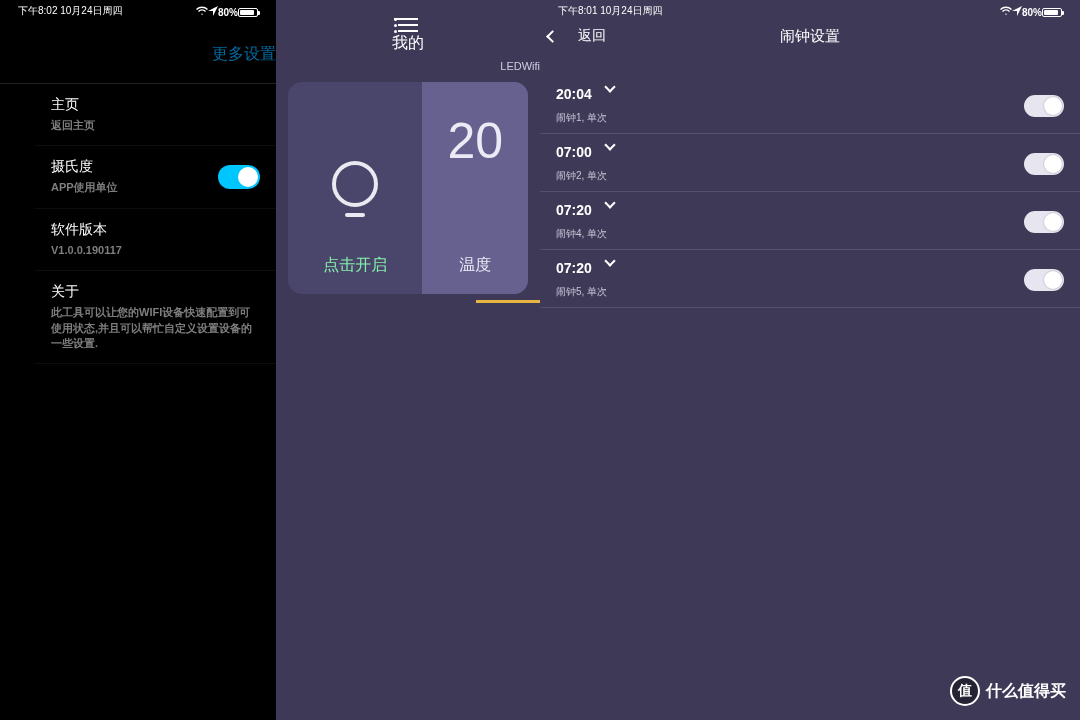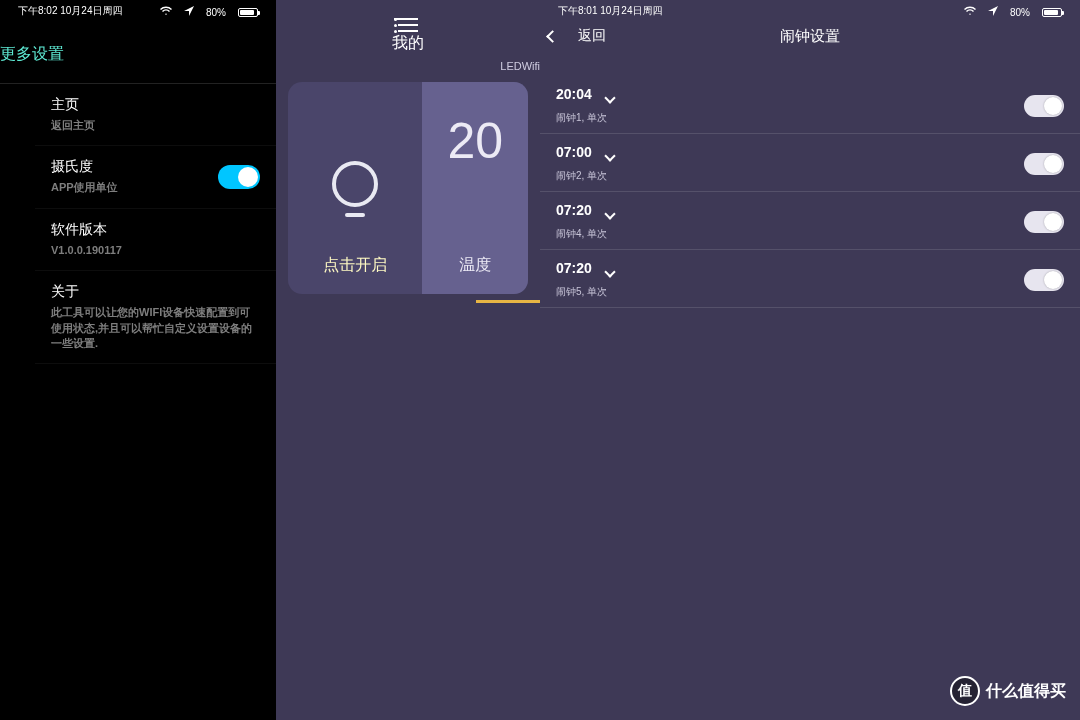"80%" .statusbar .st-right { font-weight: none -> bold; gap: 12px -> 0 }
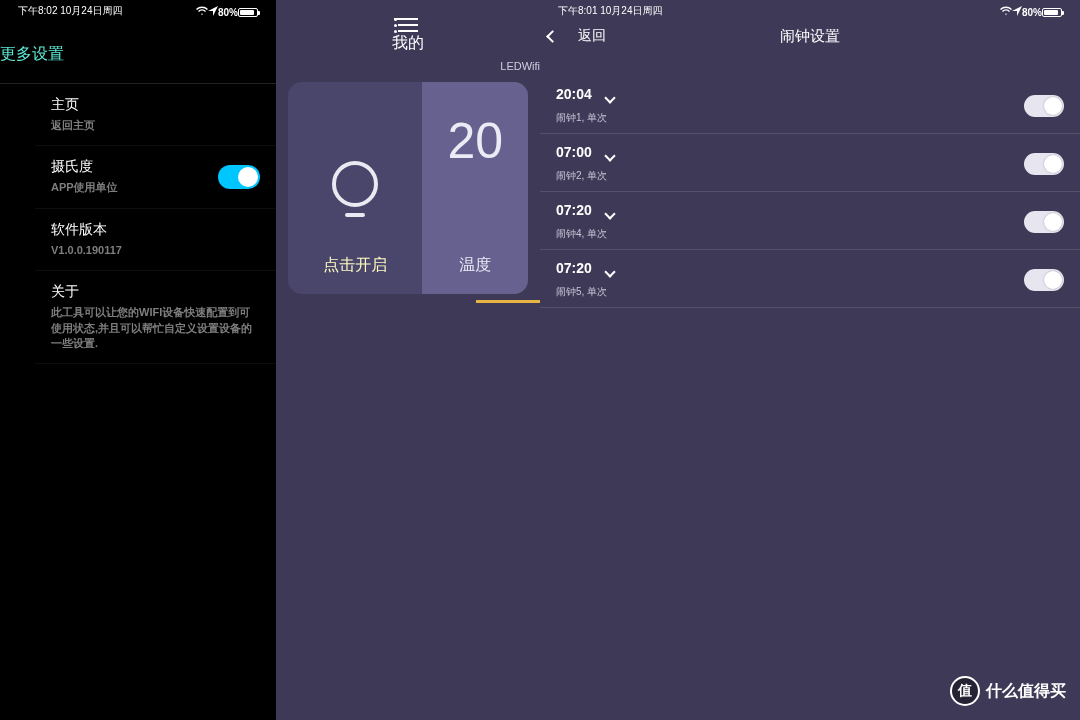"更多设置" .p1 .title { color: #5eead4 -> #0369a1; text-align: left -> right }
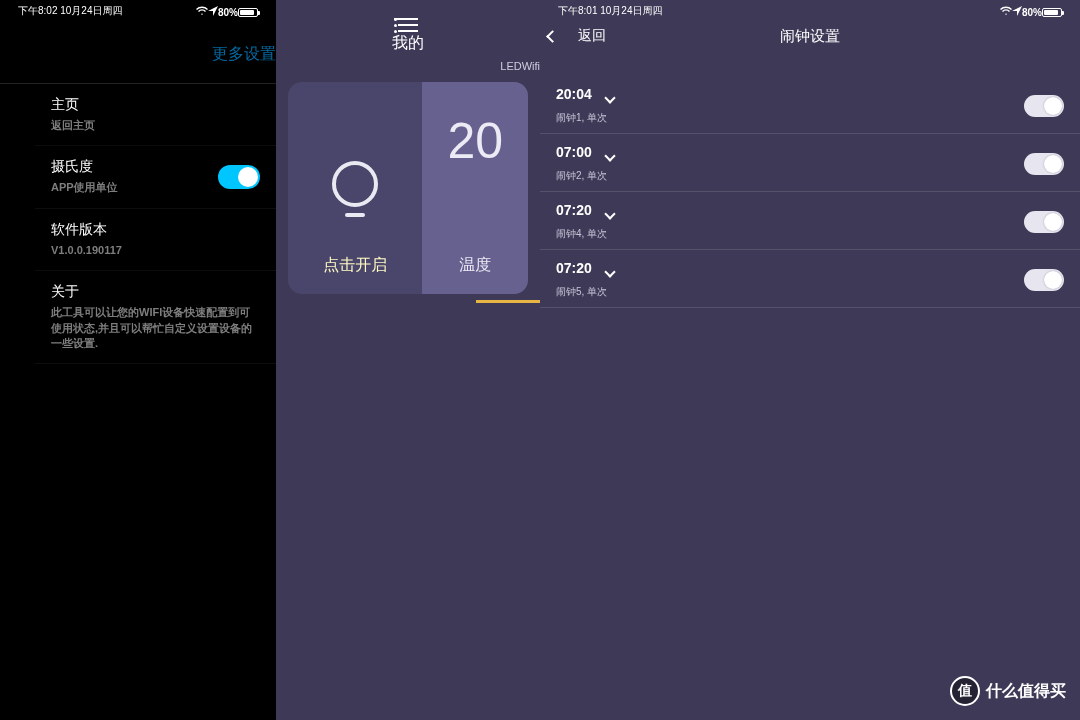"20:04" .p3 .atime { align-items: flex-end -> flex-start }
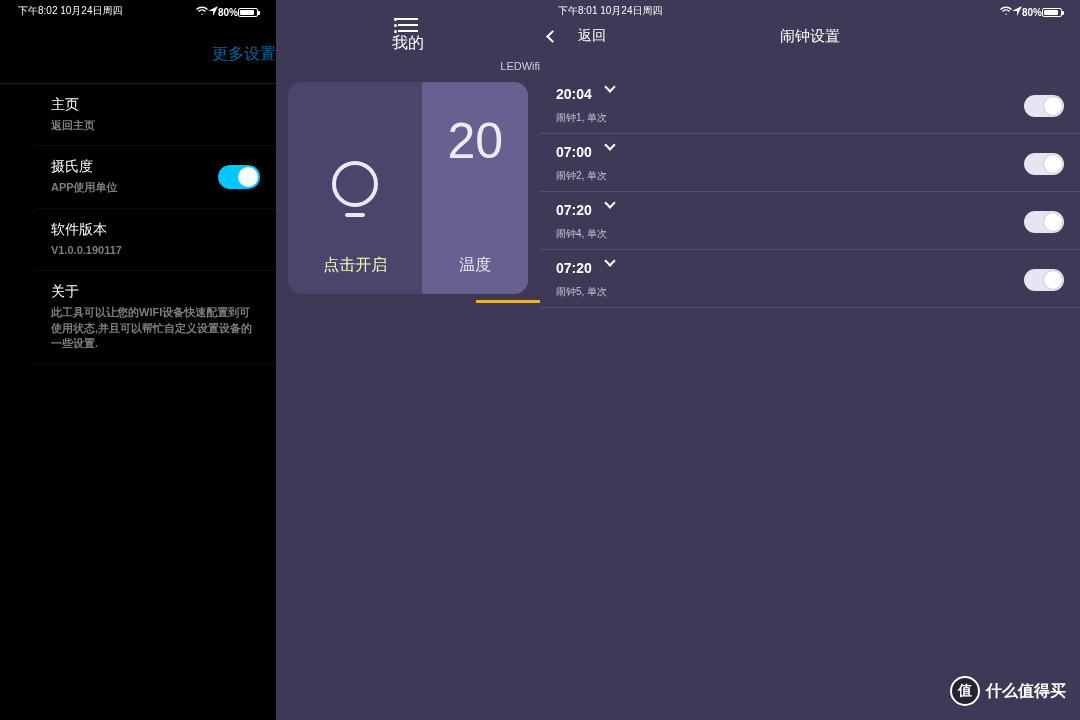"点击开启" .p2 .card .c-left .cl-lab { color: #fef9c3 -> #86efac }
